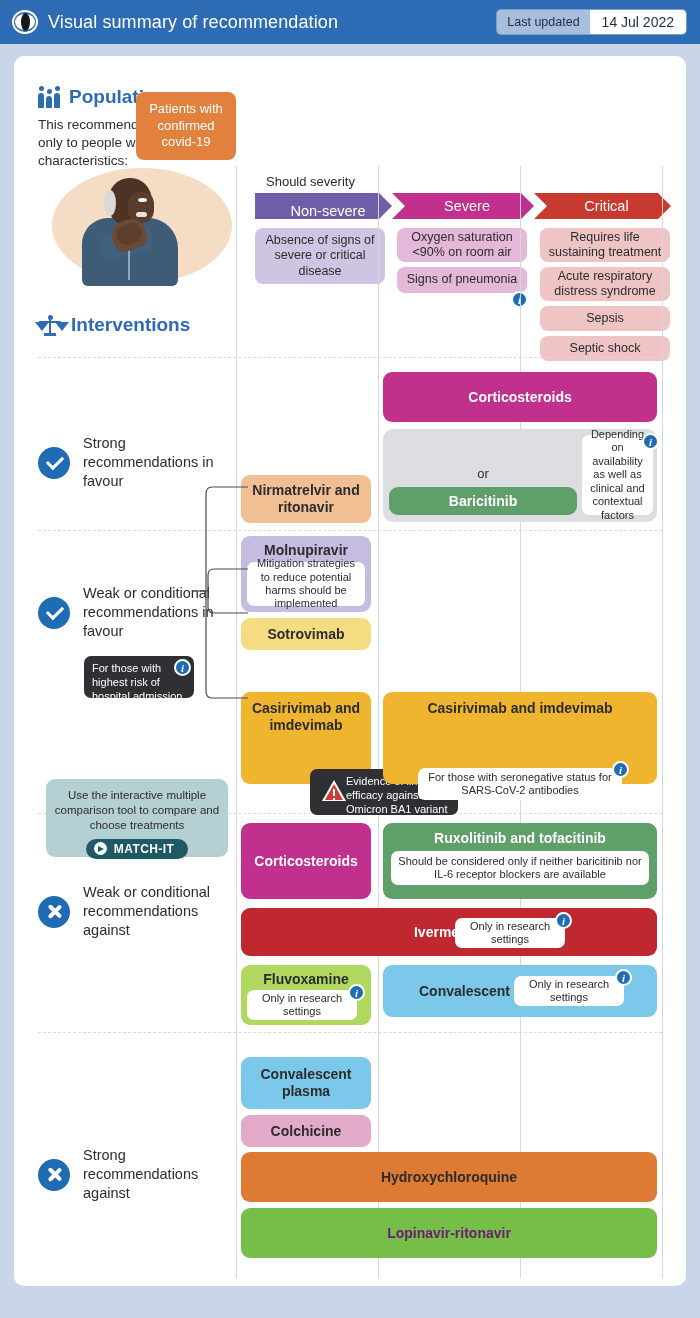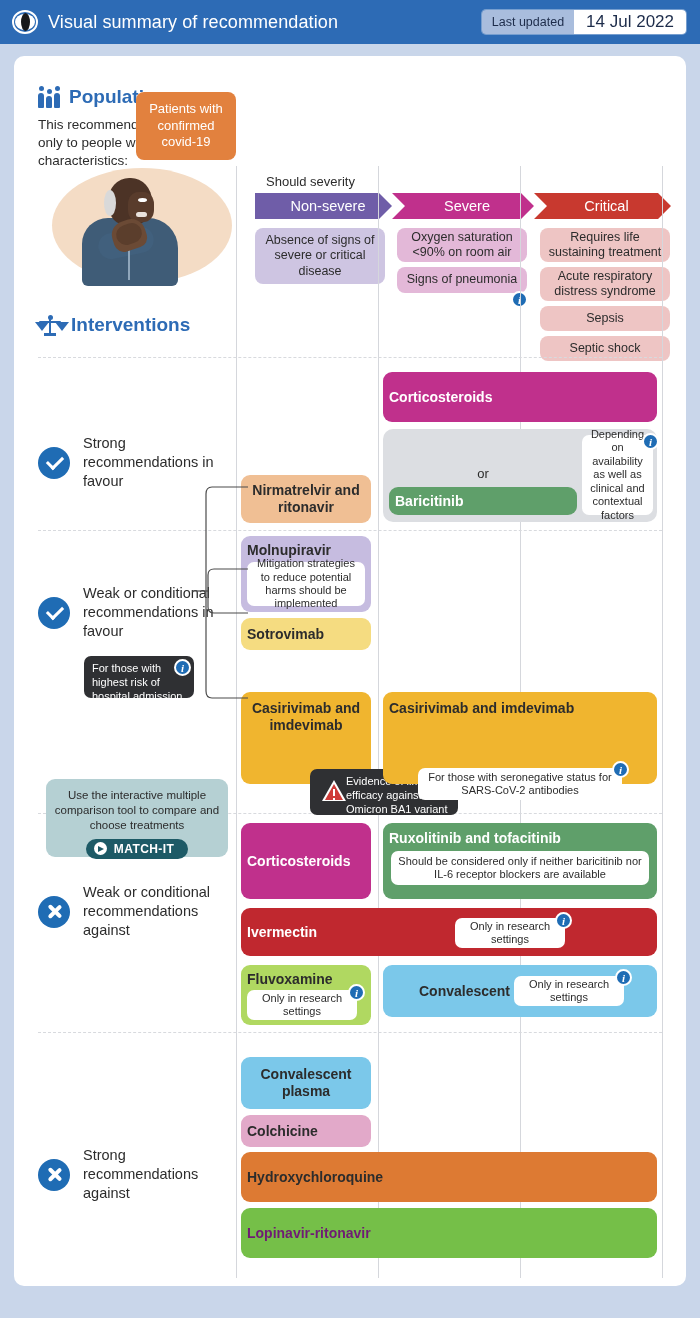"14 Jul 2022" .updated-value { font-size: 17px -> 14px }
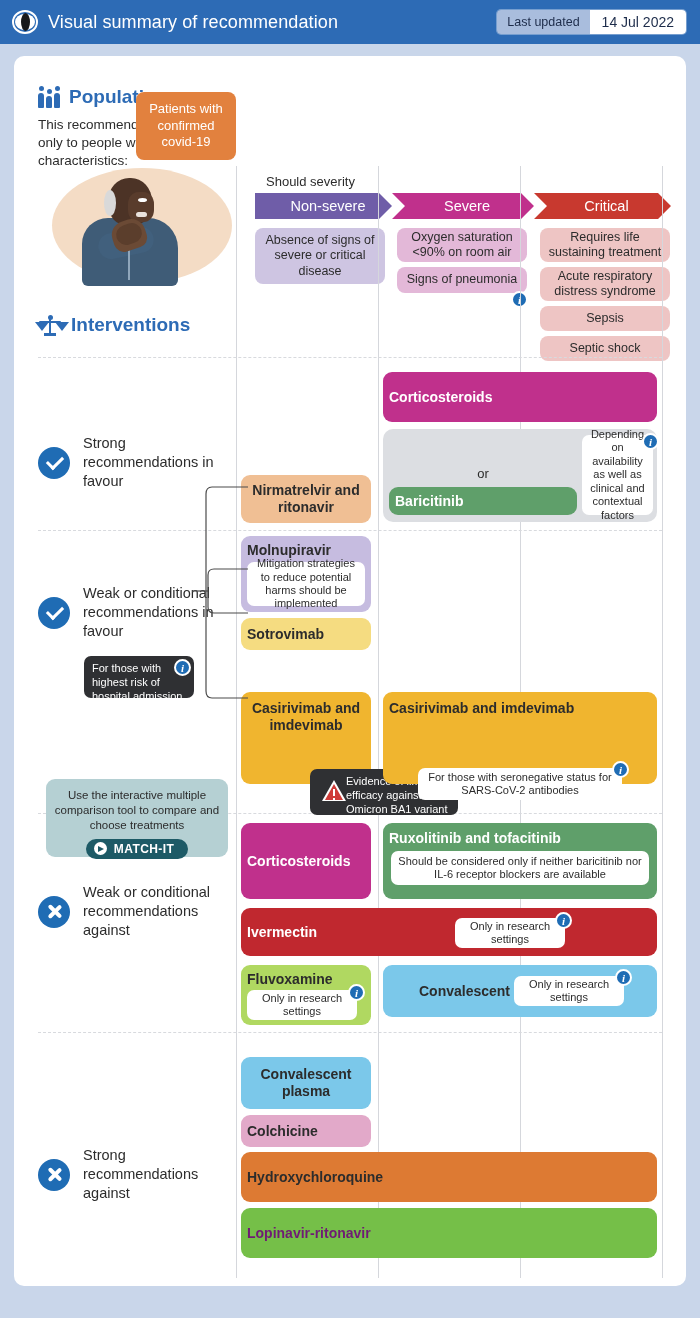"Non-severe" .arrow.first { align-items: none -> flex-end }
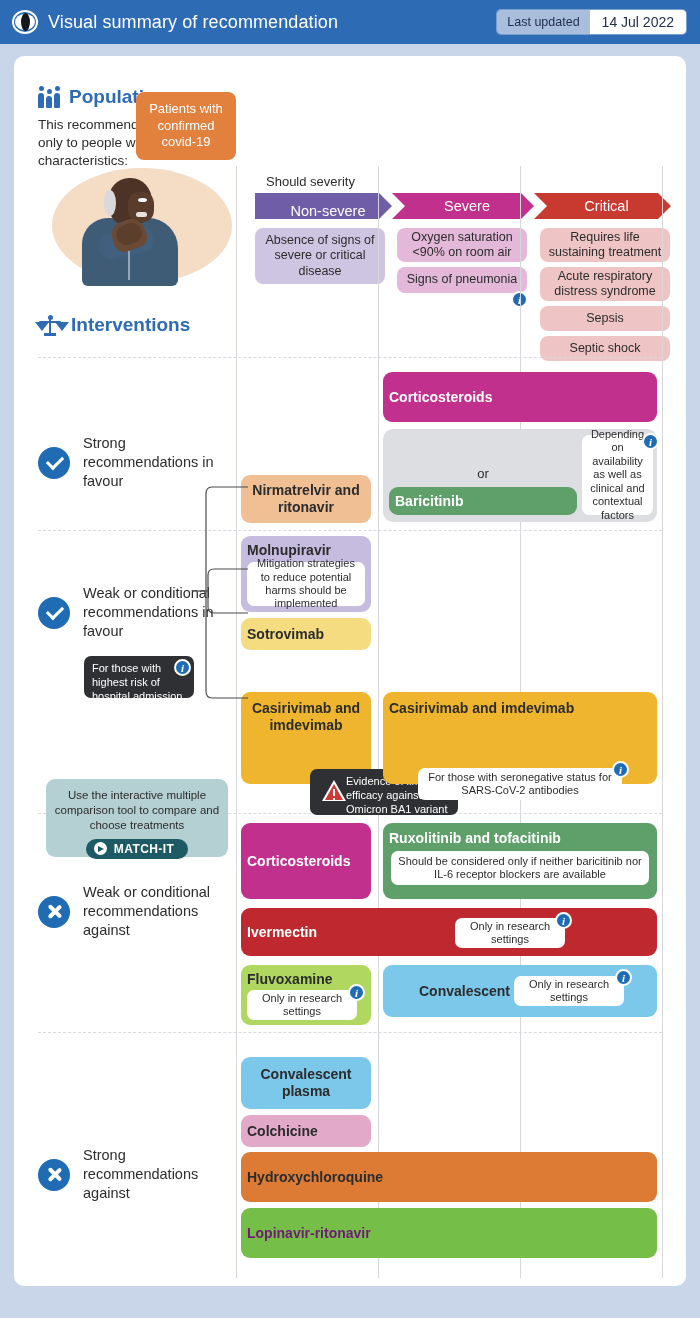"Corticosteroids" .bar { justify-content: flex-start -> center }
